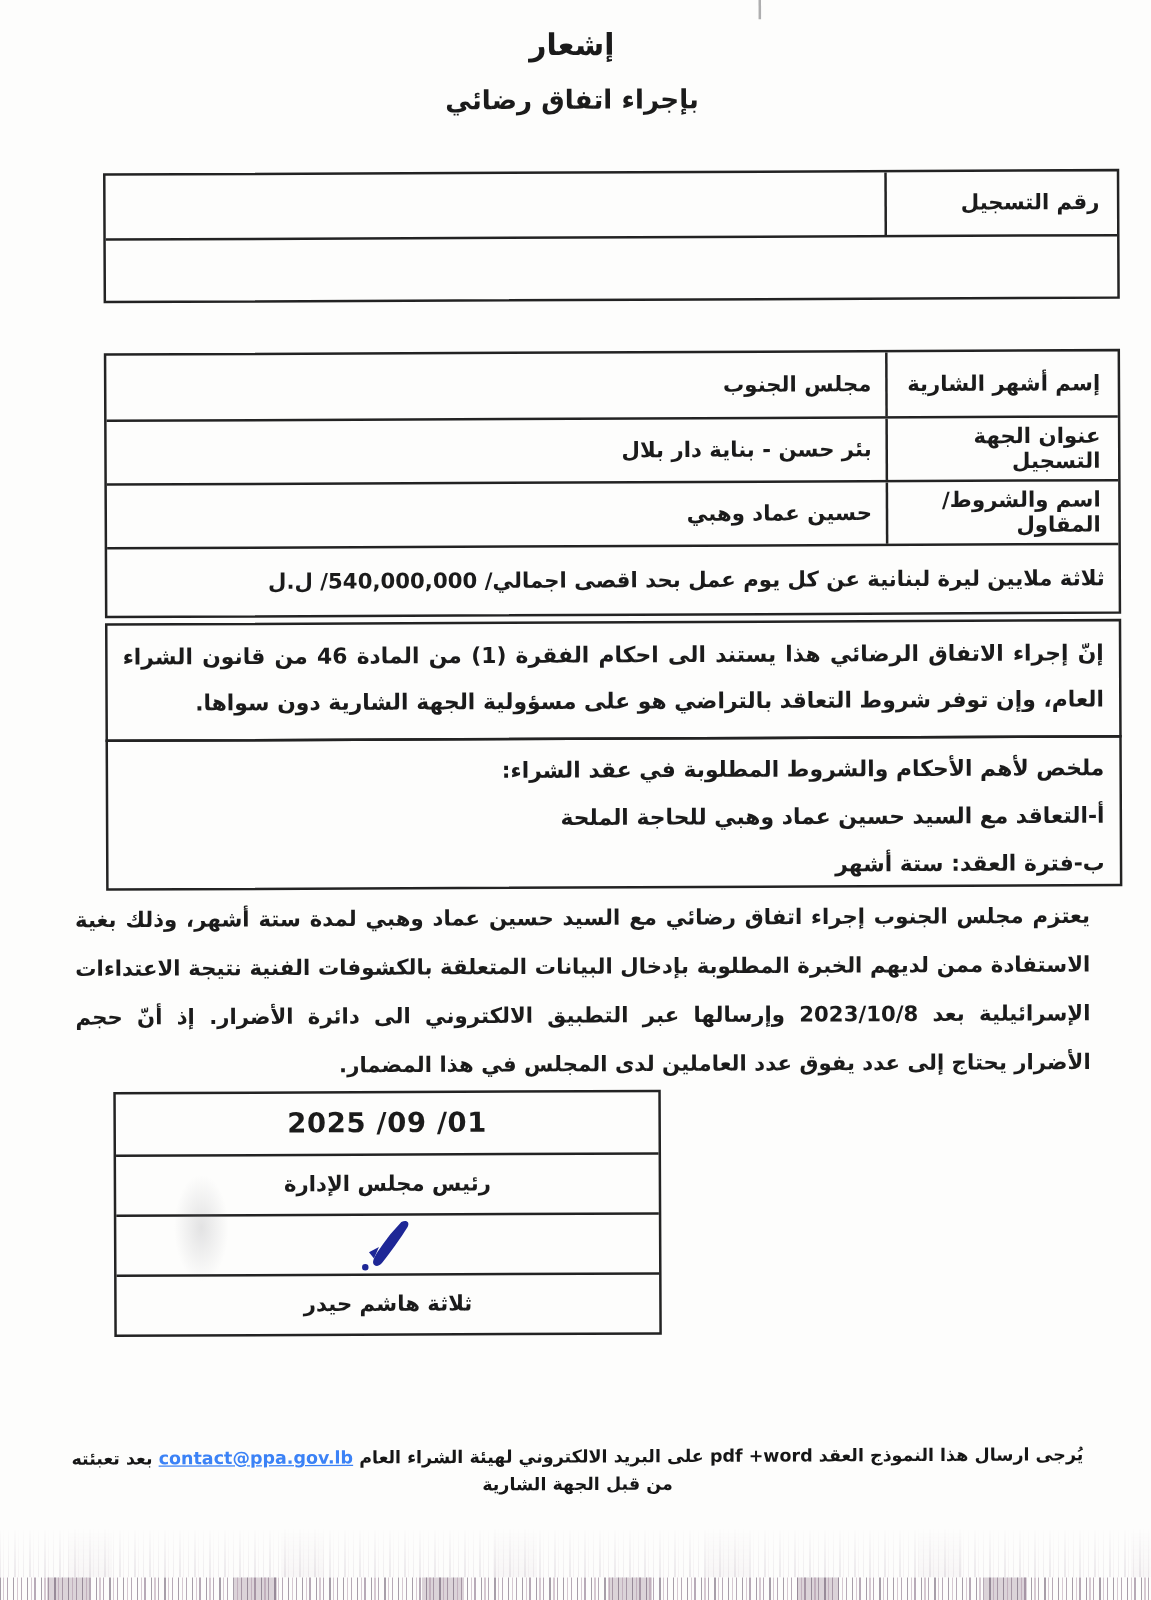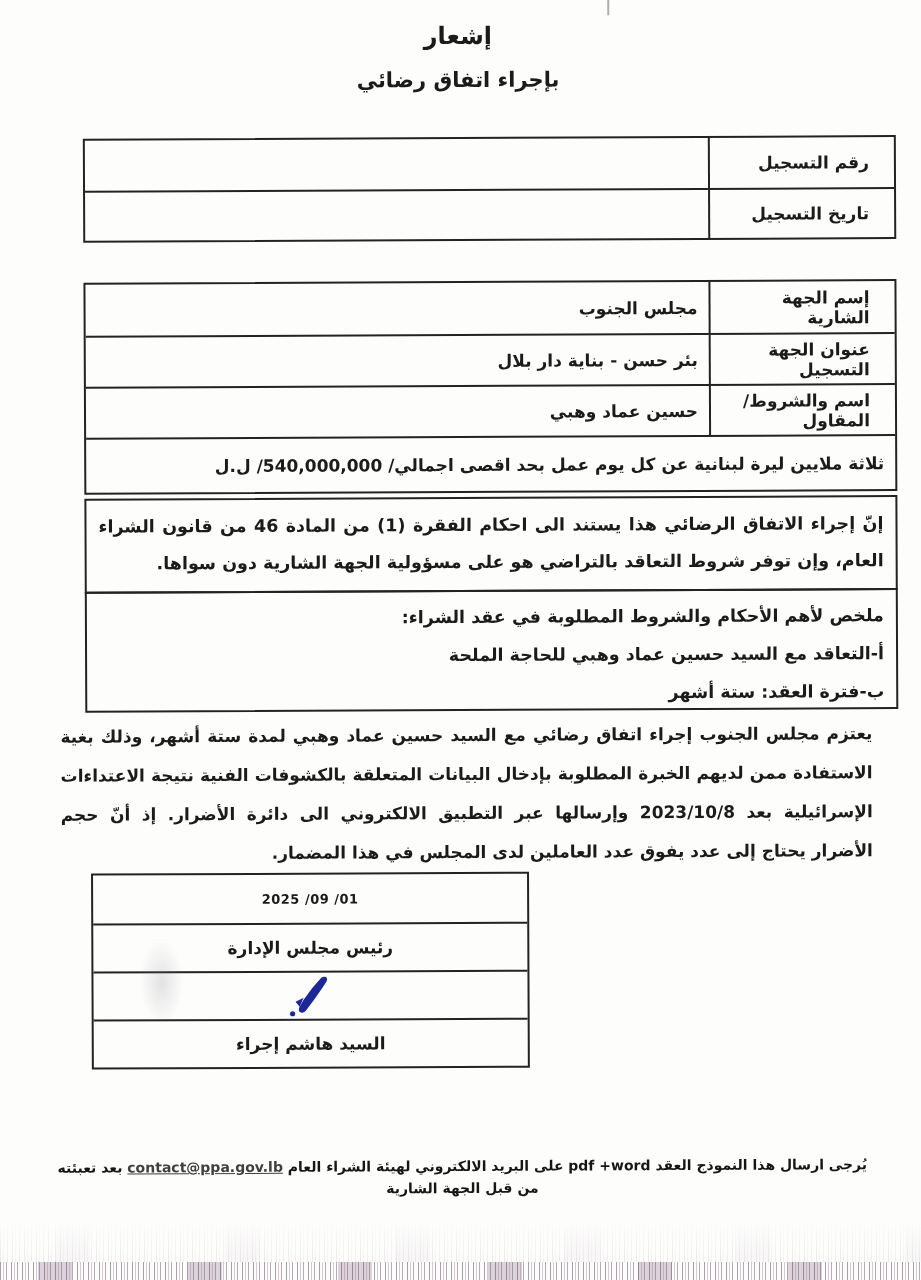"رقم التسجيل" .label-cell { padding: 0 25px -> 0 14px }
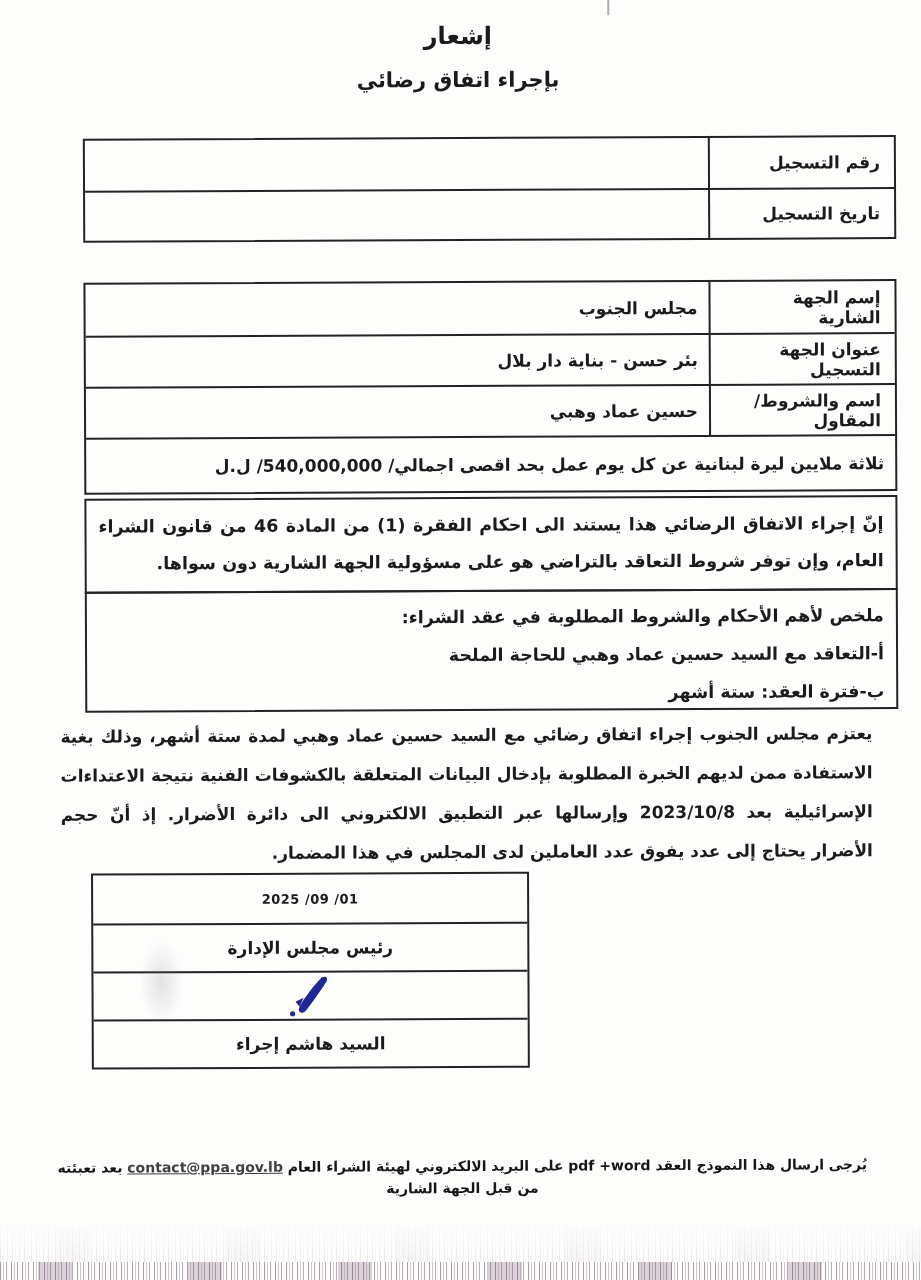"تاريخ التسجيل" div.label-cell { html: <div>تاريخ التسجيل</div> -> none }
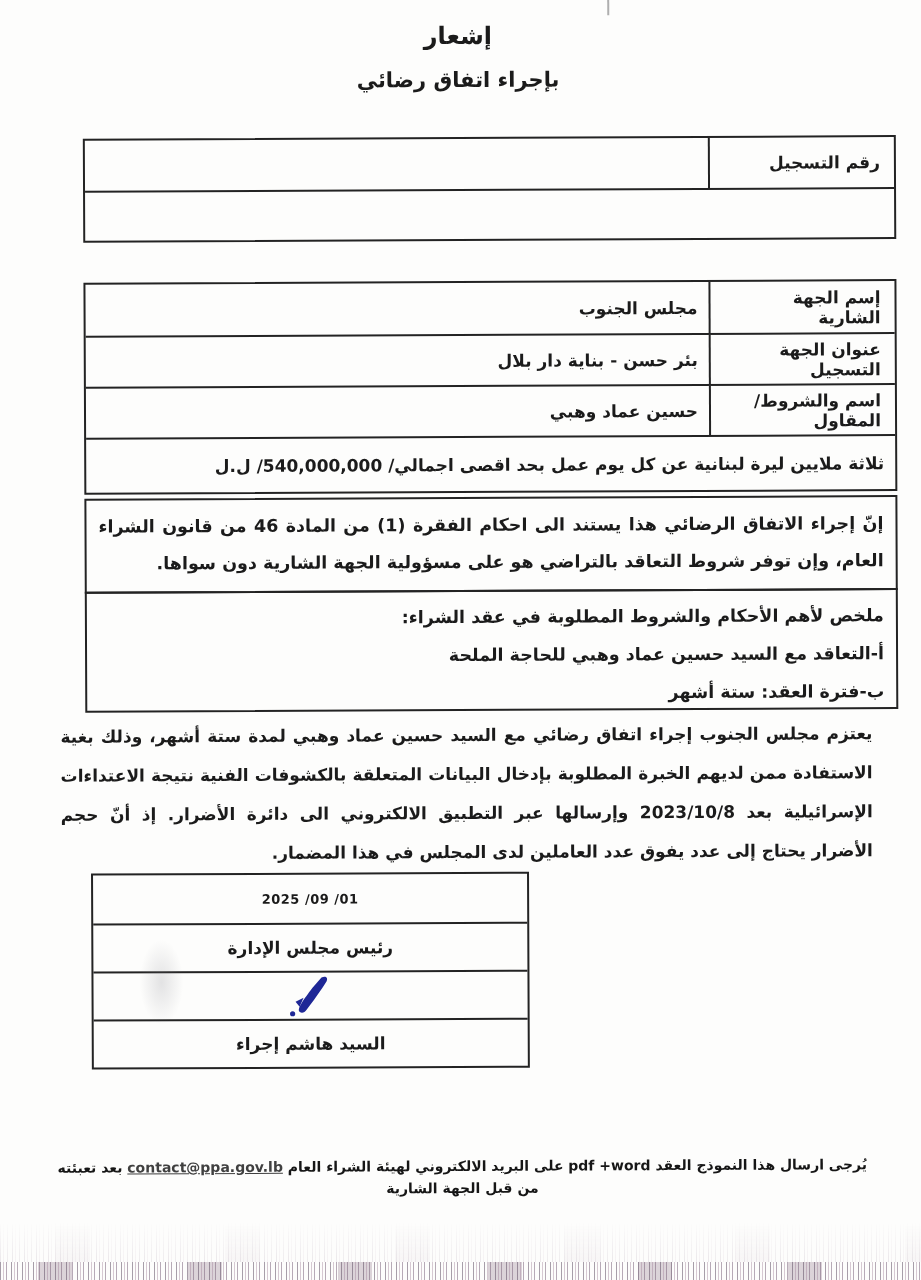"إسم الجهة الشارية" div.label-cell { text: الجهة -> أشهر }
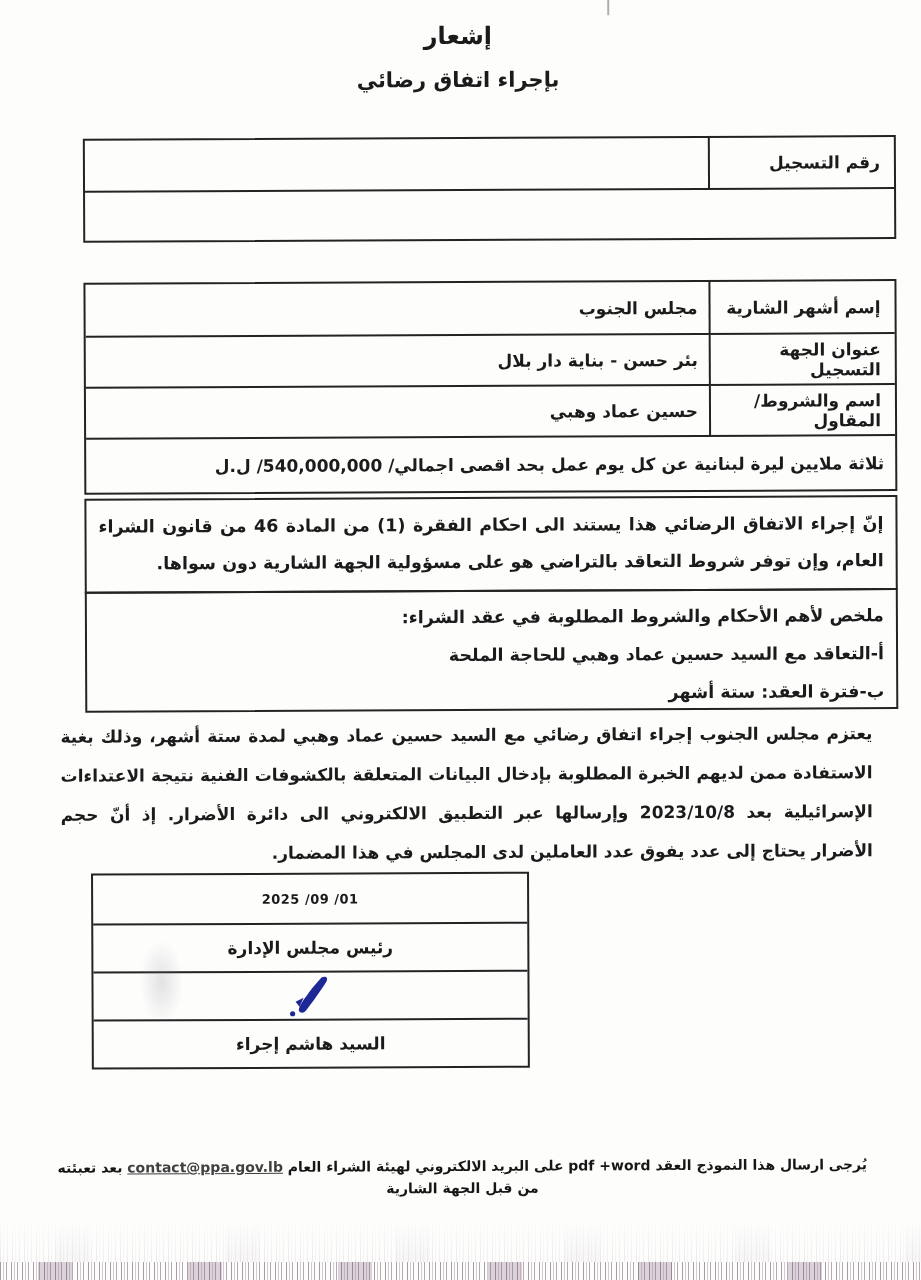"2025 /09 /01" .date-text { font-size: 13px -> 22px }
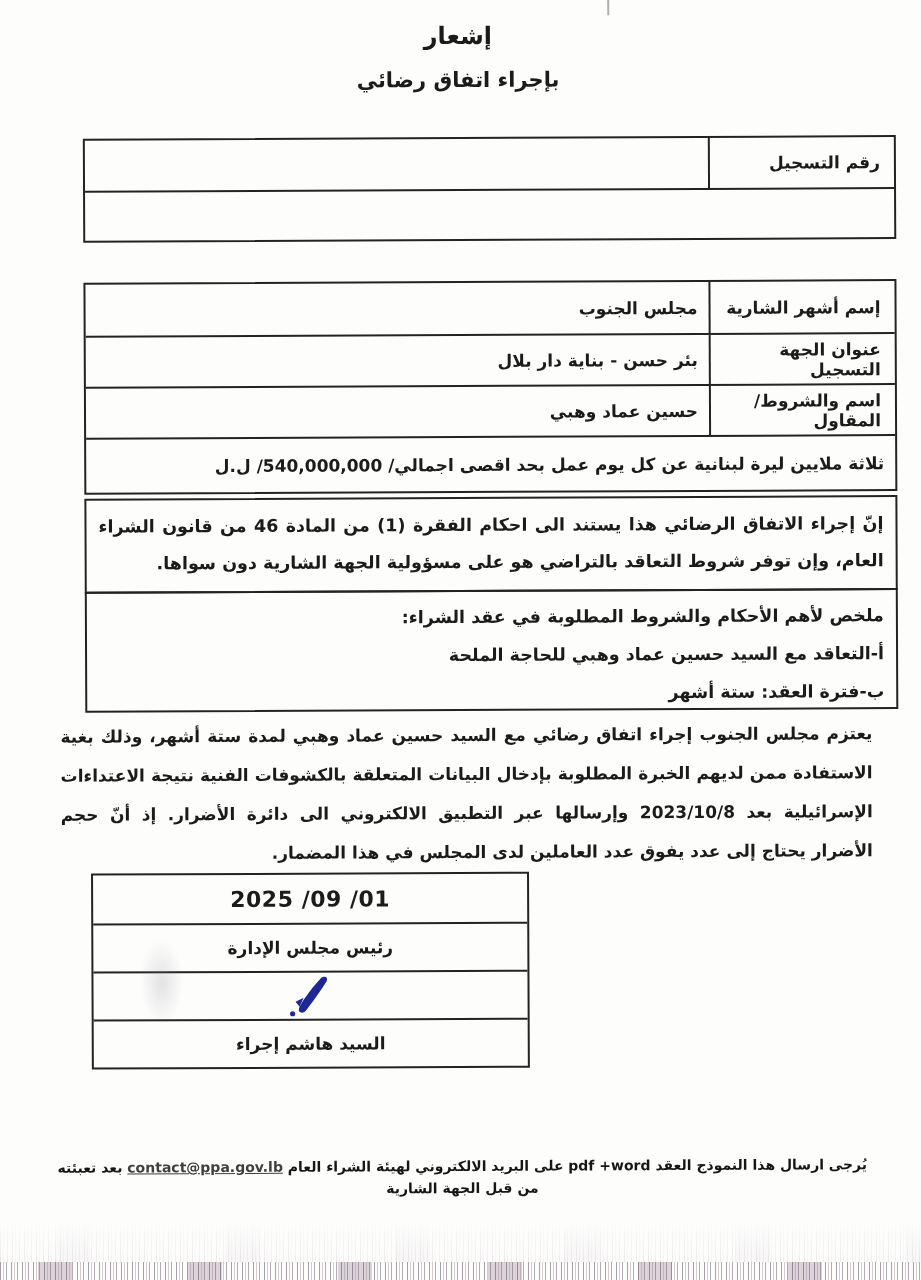"السيد هاشم إجراء" span { text: السيد هاشم إجراء -> ثلاثة هاشم حيدر }
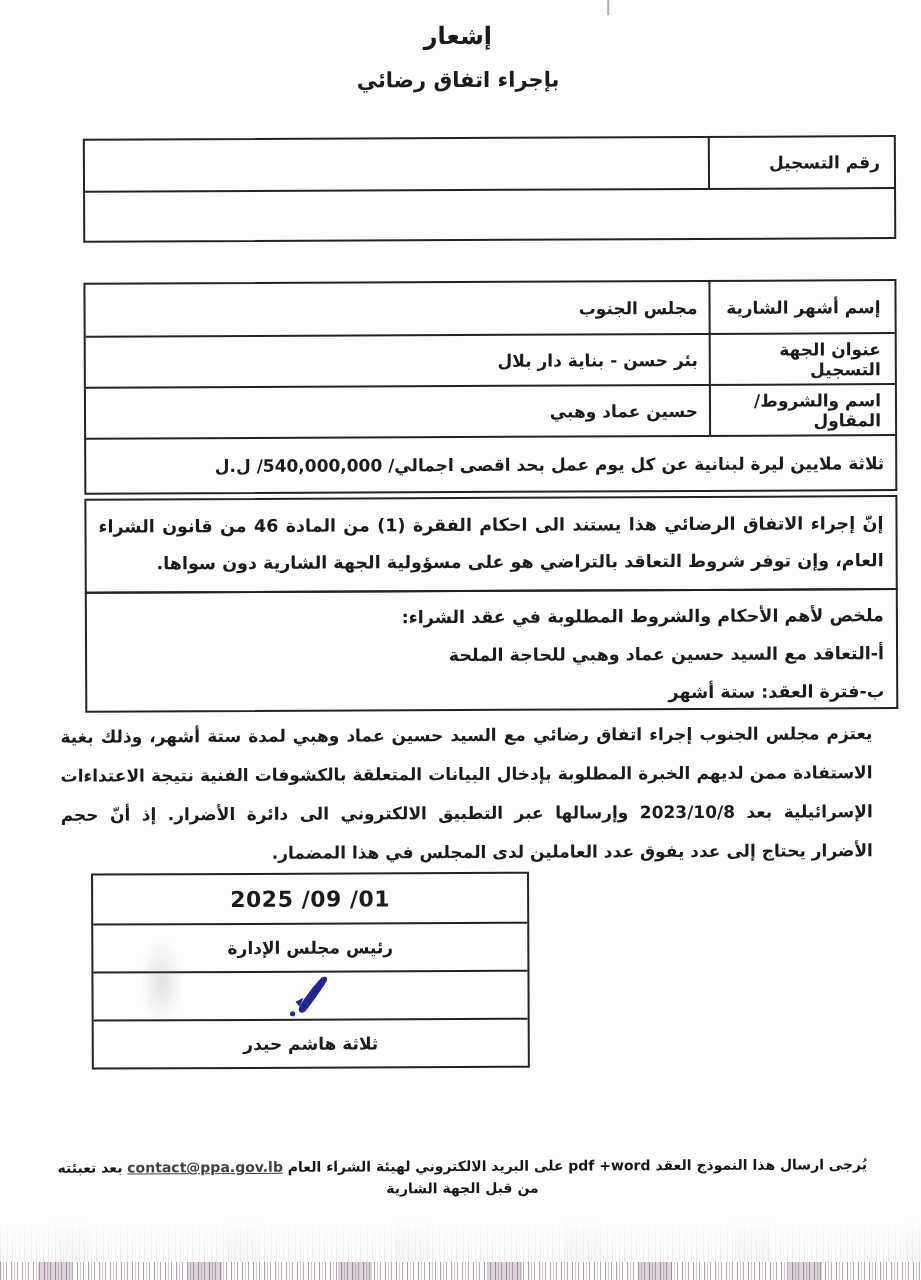"contact@ppa.gov.lb" #footer-note .email-link { color: #404040 -> #3b82f6 }
